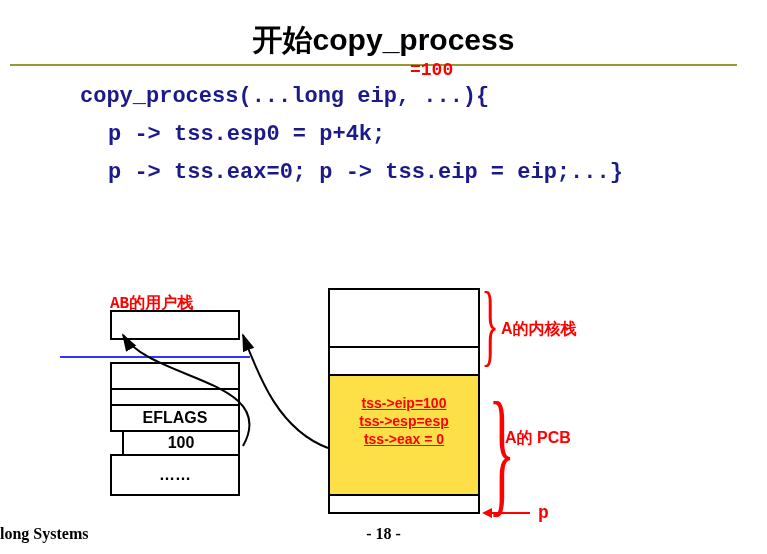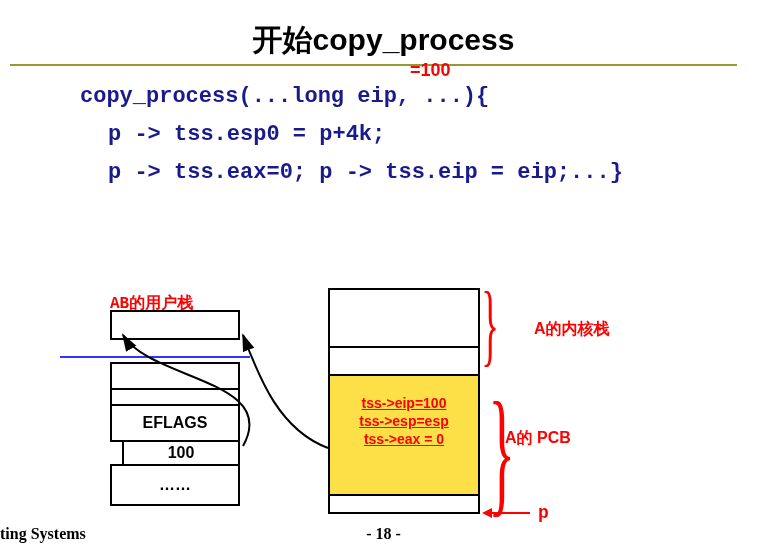"=100" .annot-100 { font-family: Liberation Sans, sans-serif -> Liberation Mono, monospace }
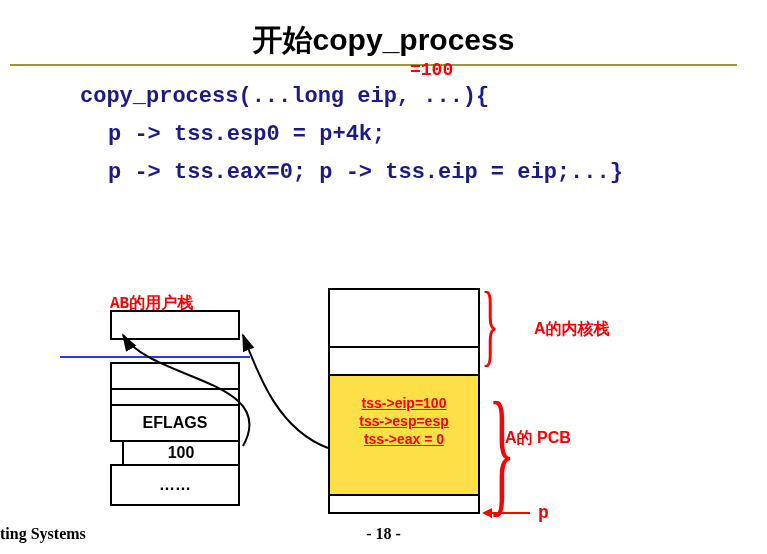"A的内核栈" div.right-label { left: 534px -> 501px }
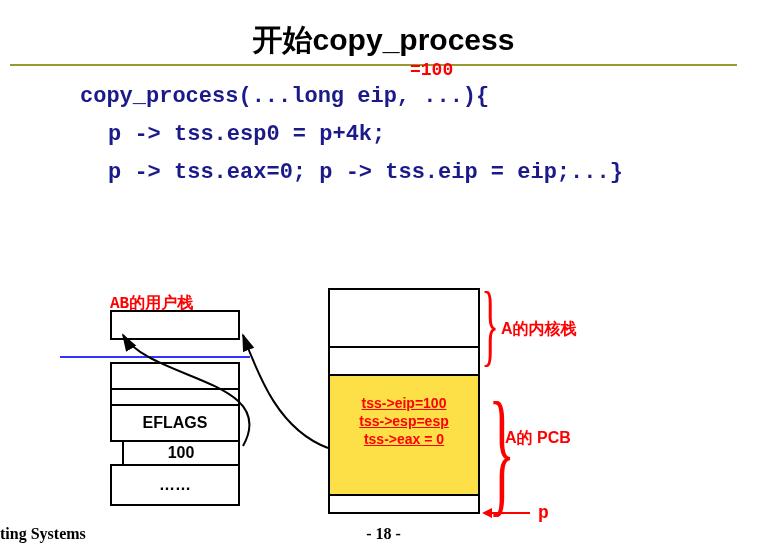"EFLAGS" .stack-box { height: 38px -> 28px }
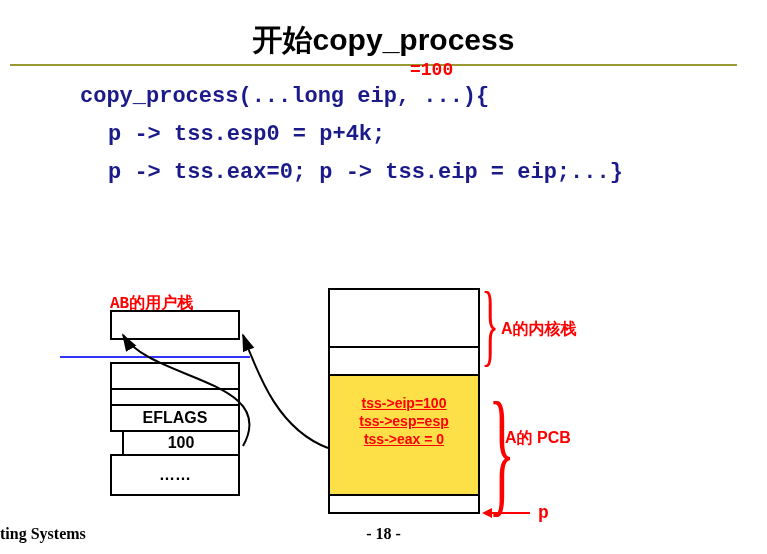"ting Systems" div.footer-left { text: ting -> long }
